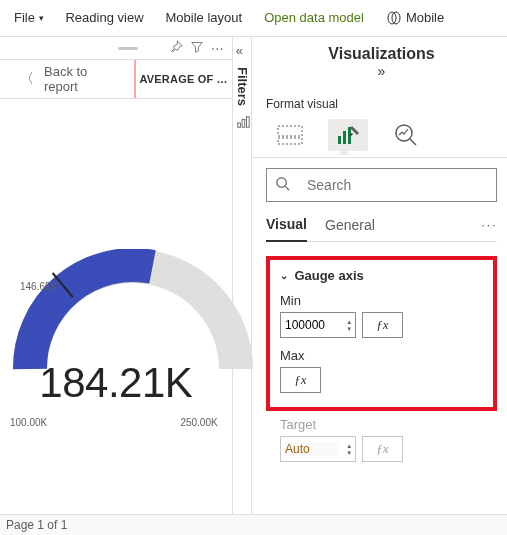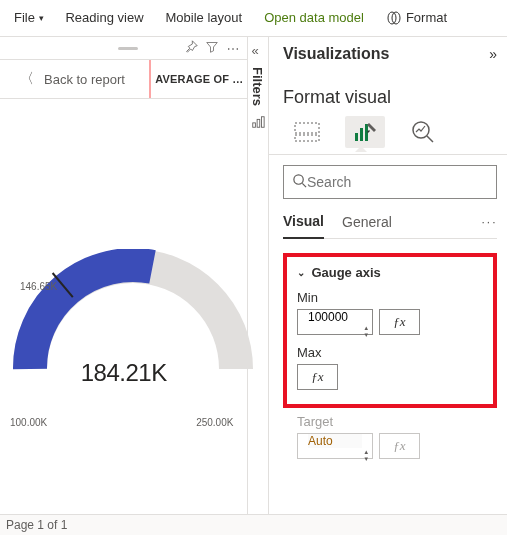"Format" span { text: Format -> Mobile }
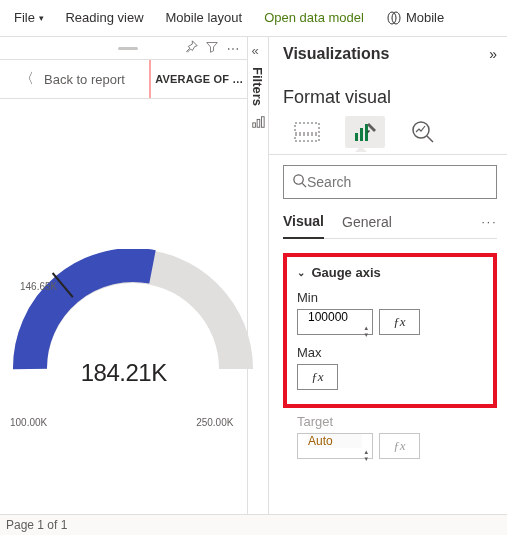"Visualizations" .viz-title-row { flex-direction: none -> column; margin-bottom: 24px -> 18px }
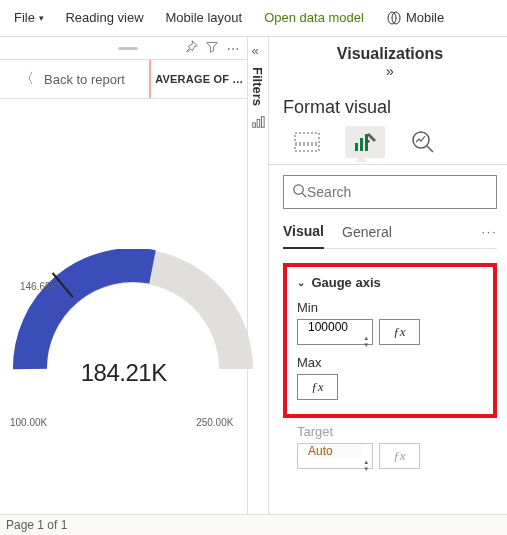"Format visual" .viz-sub { font-size: 18px -> 12px }
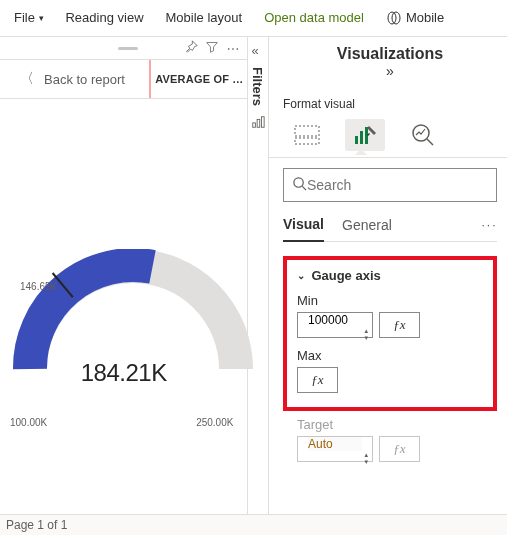"Search" .search-box { gap: 0 -> 17px }
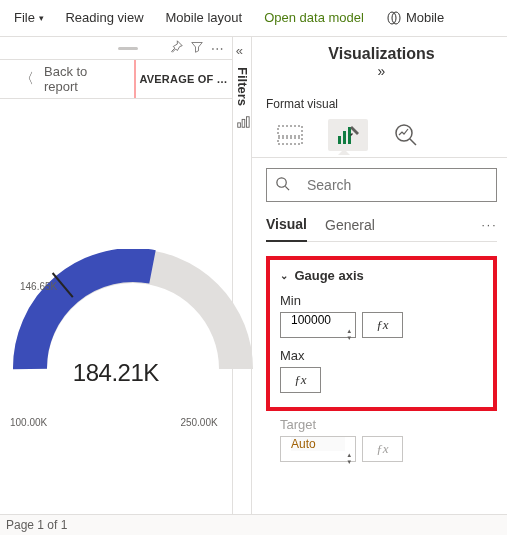"100000" .numbox { flex-direction: column -> none }
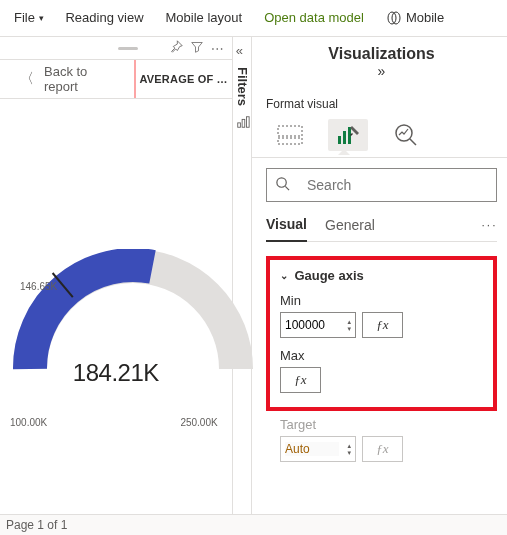"184.21K" .gauge-value { font-size: 24px -> 42px }
